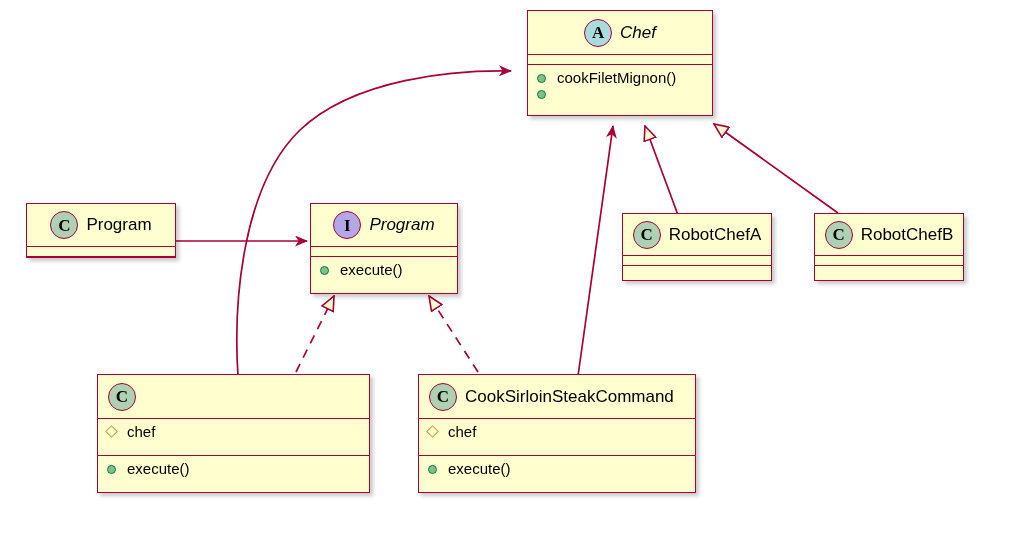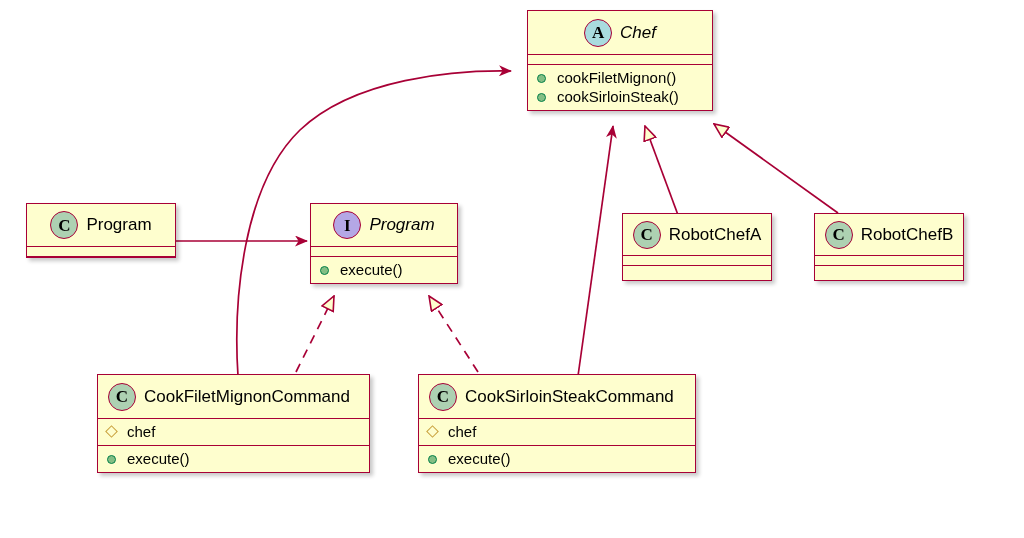"cookFiletMignon()" .compartment.members { padding: 3px 8px 4px 8px -> 3px 8px 14px 8px }
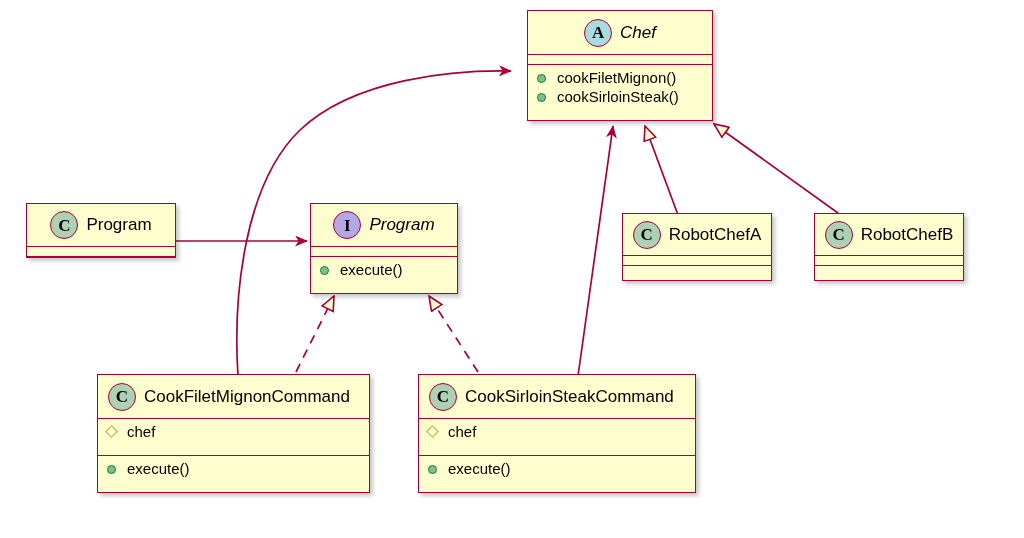"cookSirloinSteak()" span { html: <span>cookSirloinSteak()</span> -> none }
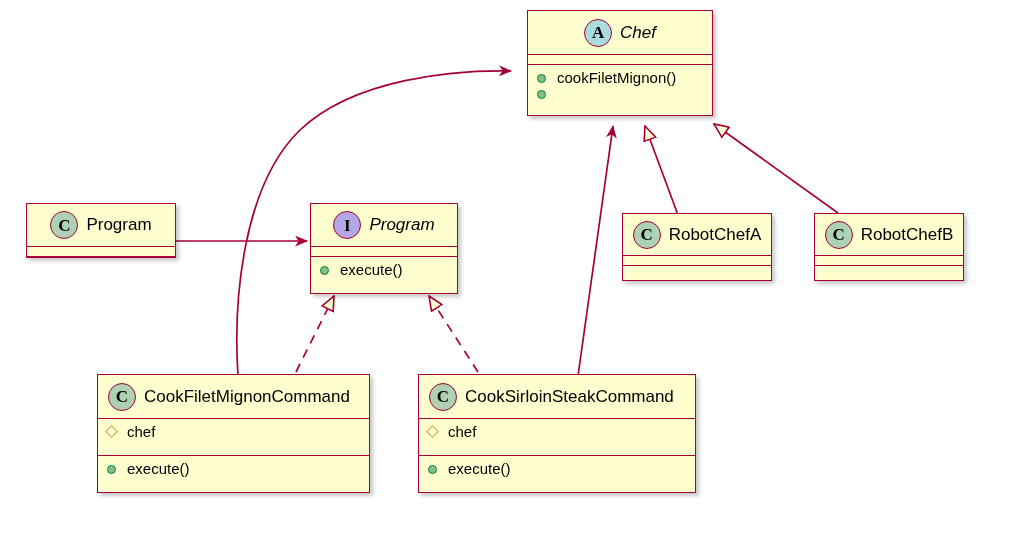"CookFiletMignonCommand" span.class-name { html: <span>CookFiletMignonCommand</span> -> none }
